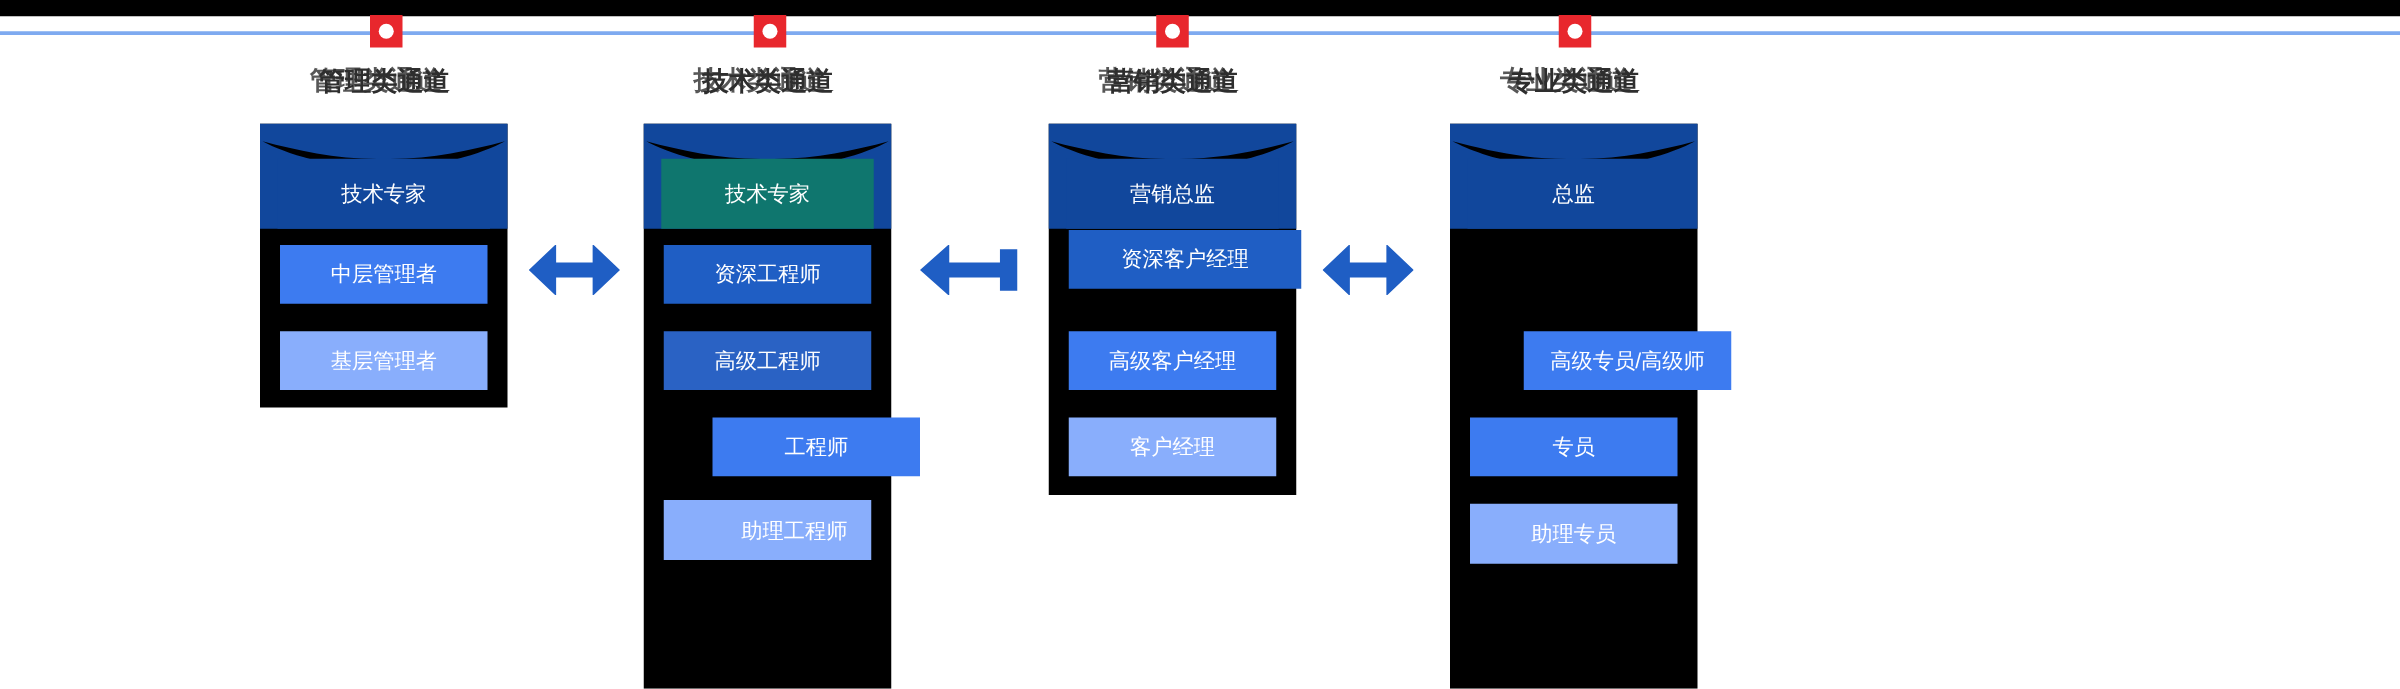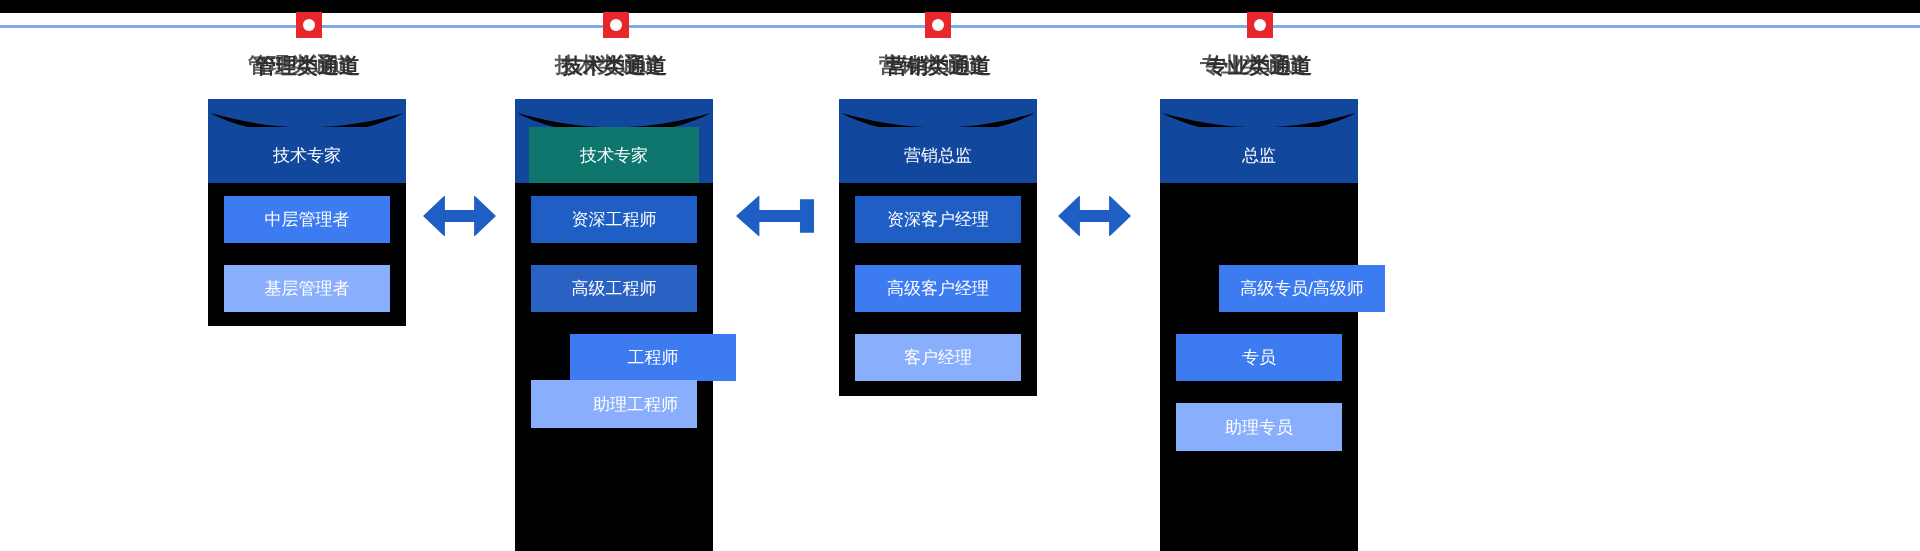"资深客户经理" div.rung { top: 196px -> 184px; width: 166px -> 186px }
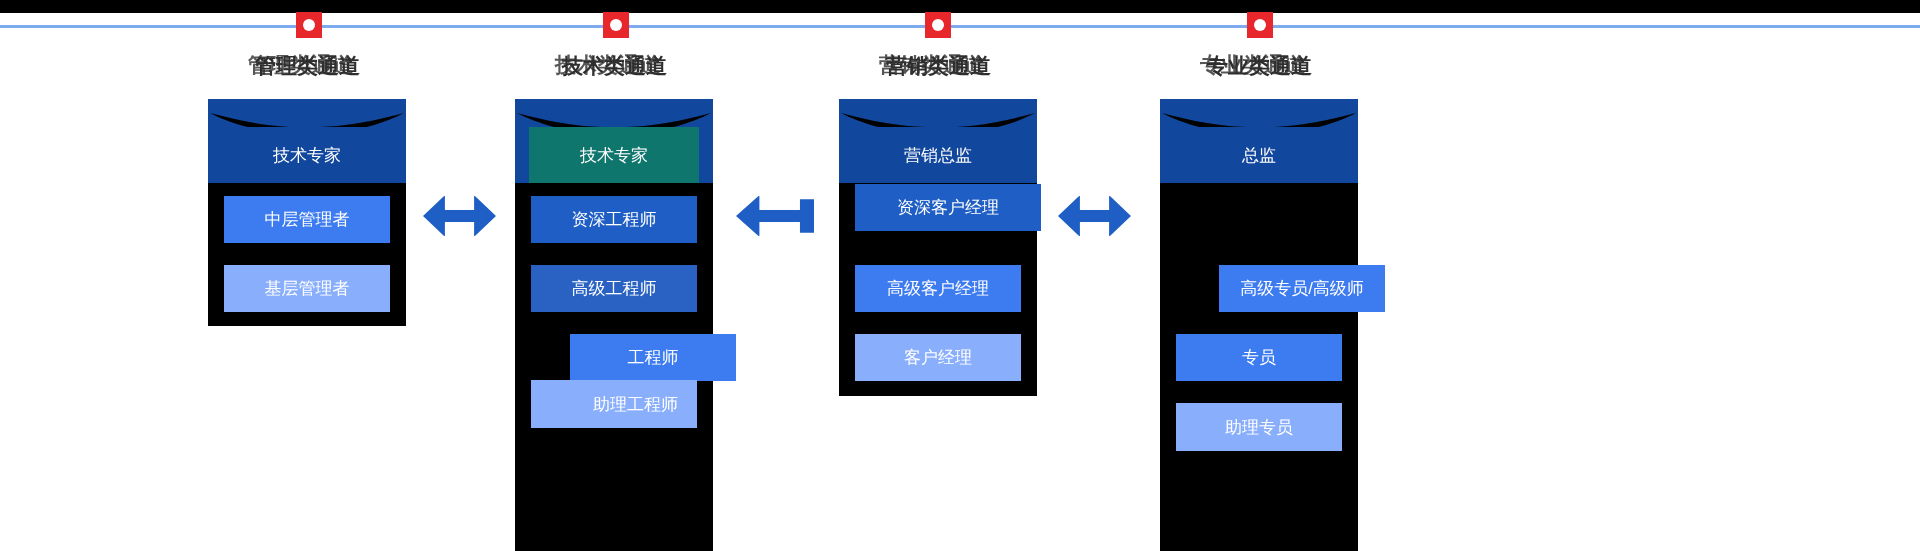"助理工程师" div.rung { top: 380px -> 400px }
